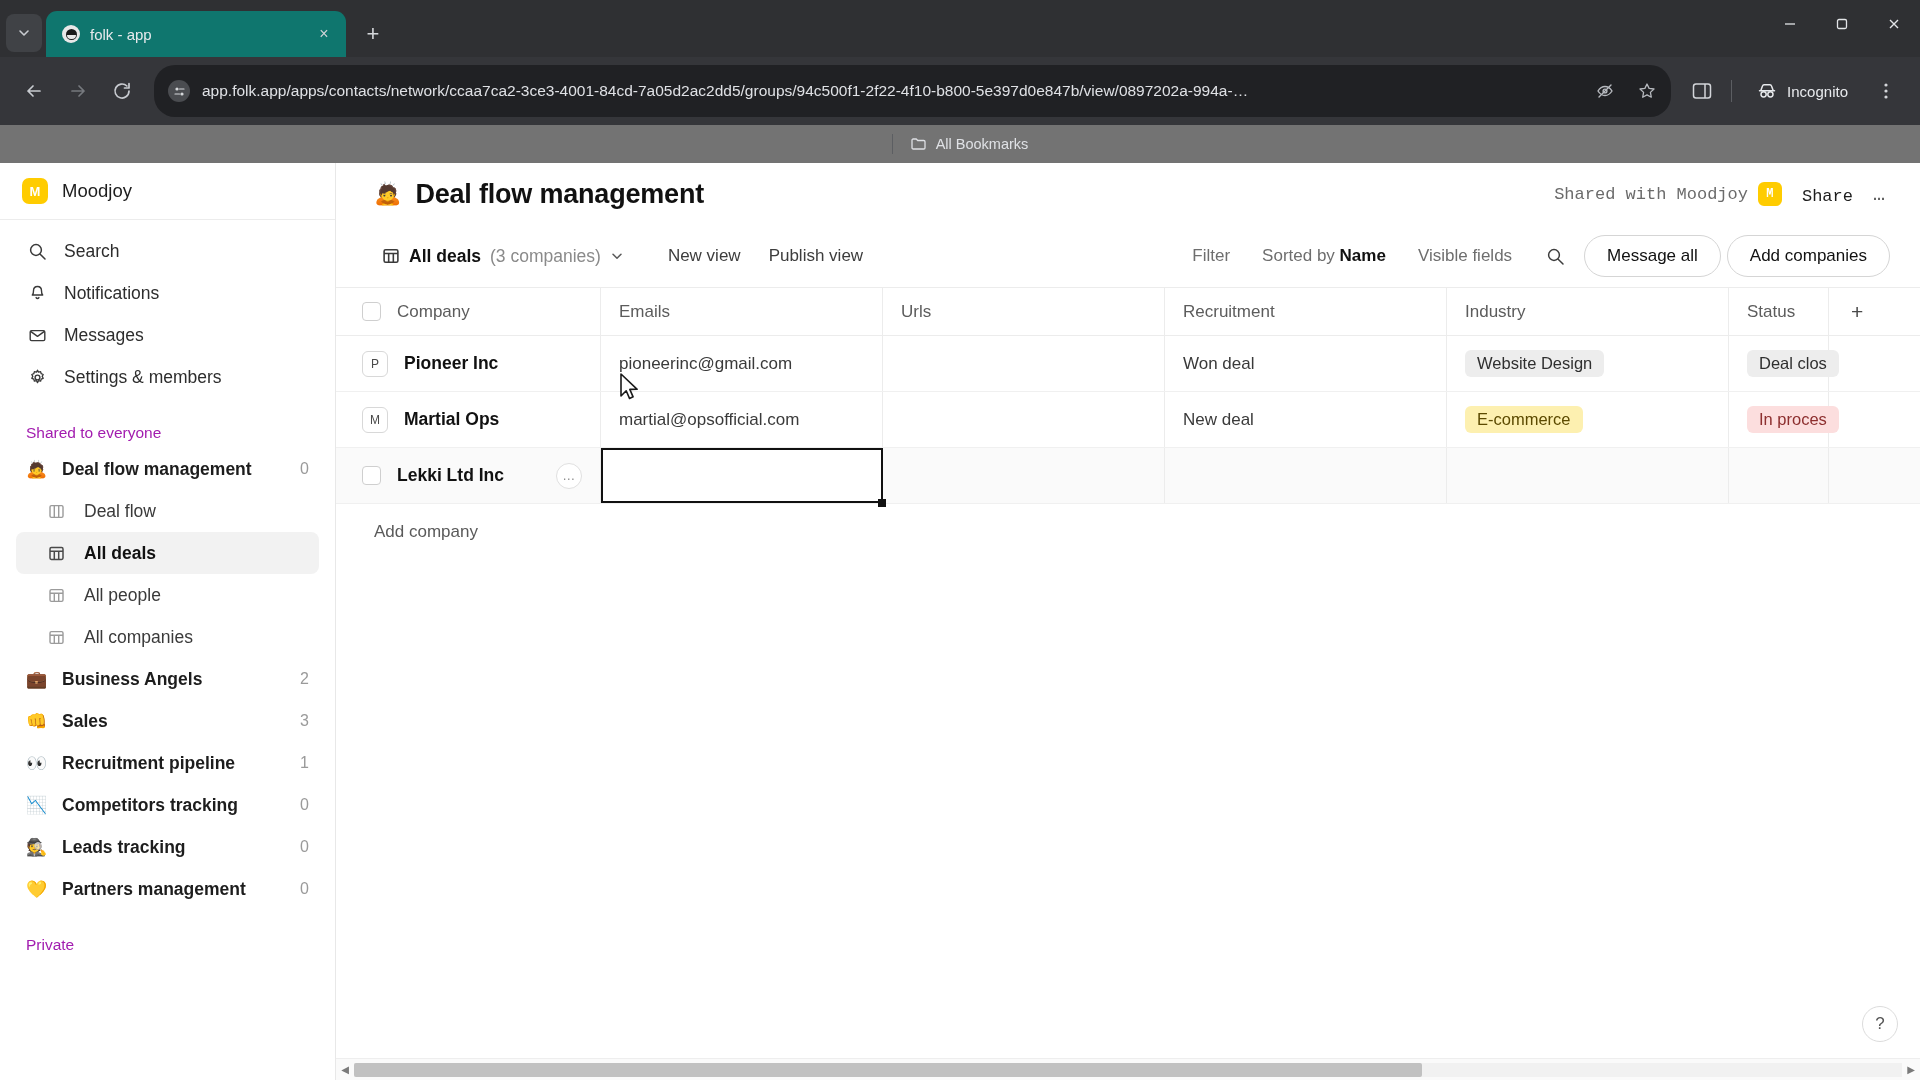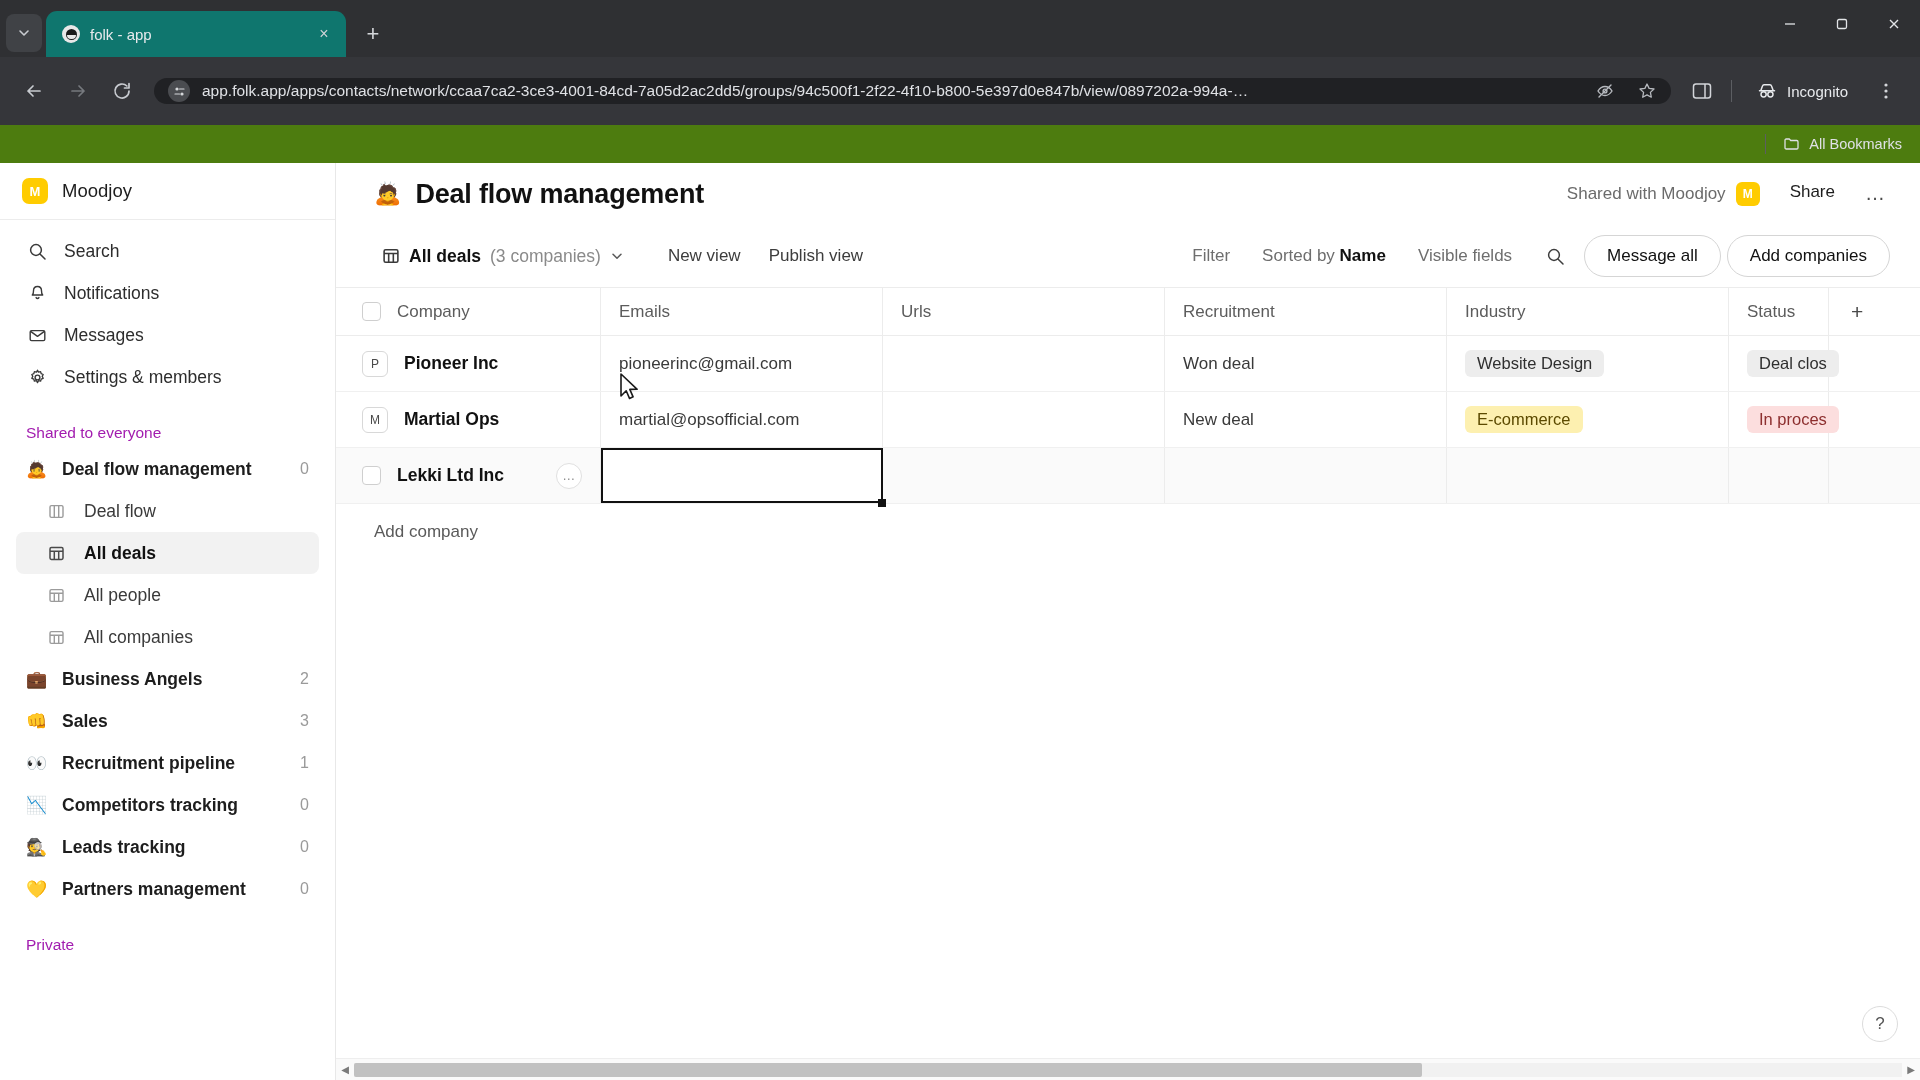"app.folk.app/apps/contacts/network/ccaa7" .omnibox { height: 26px -> 52px }
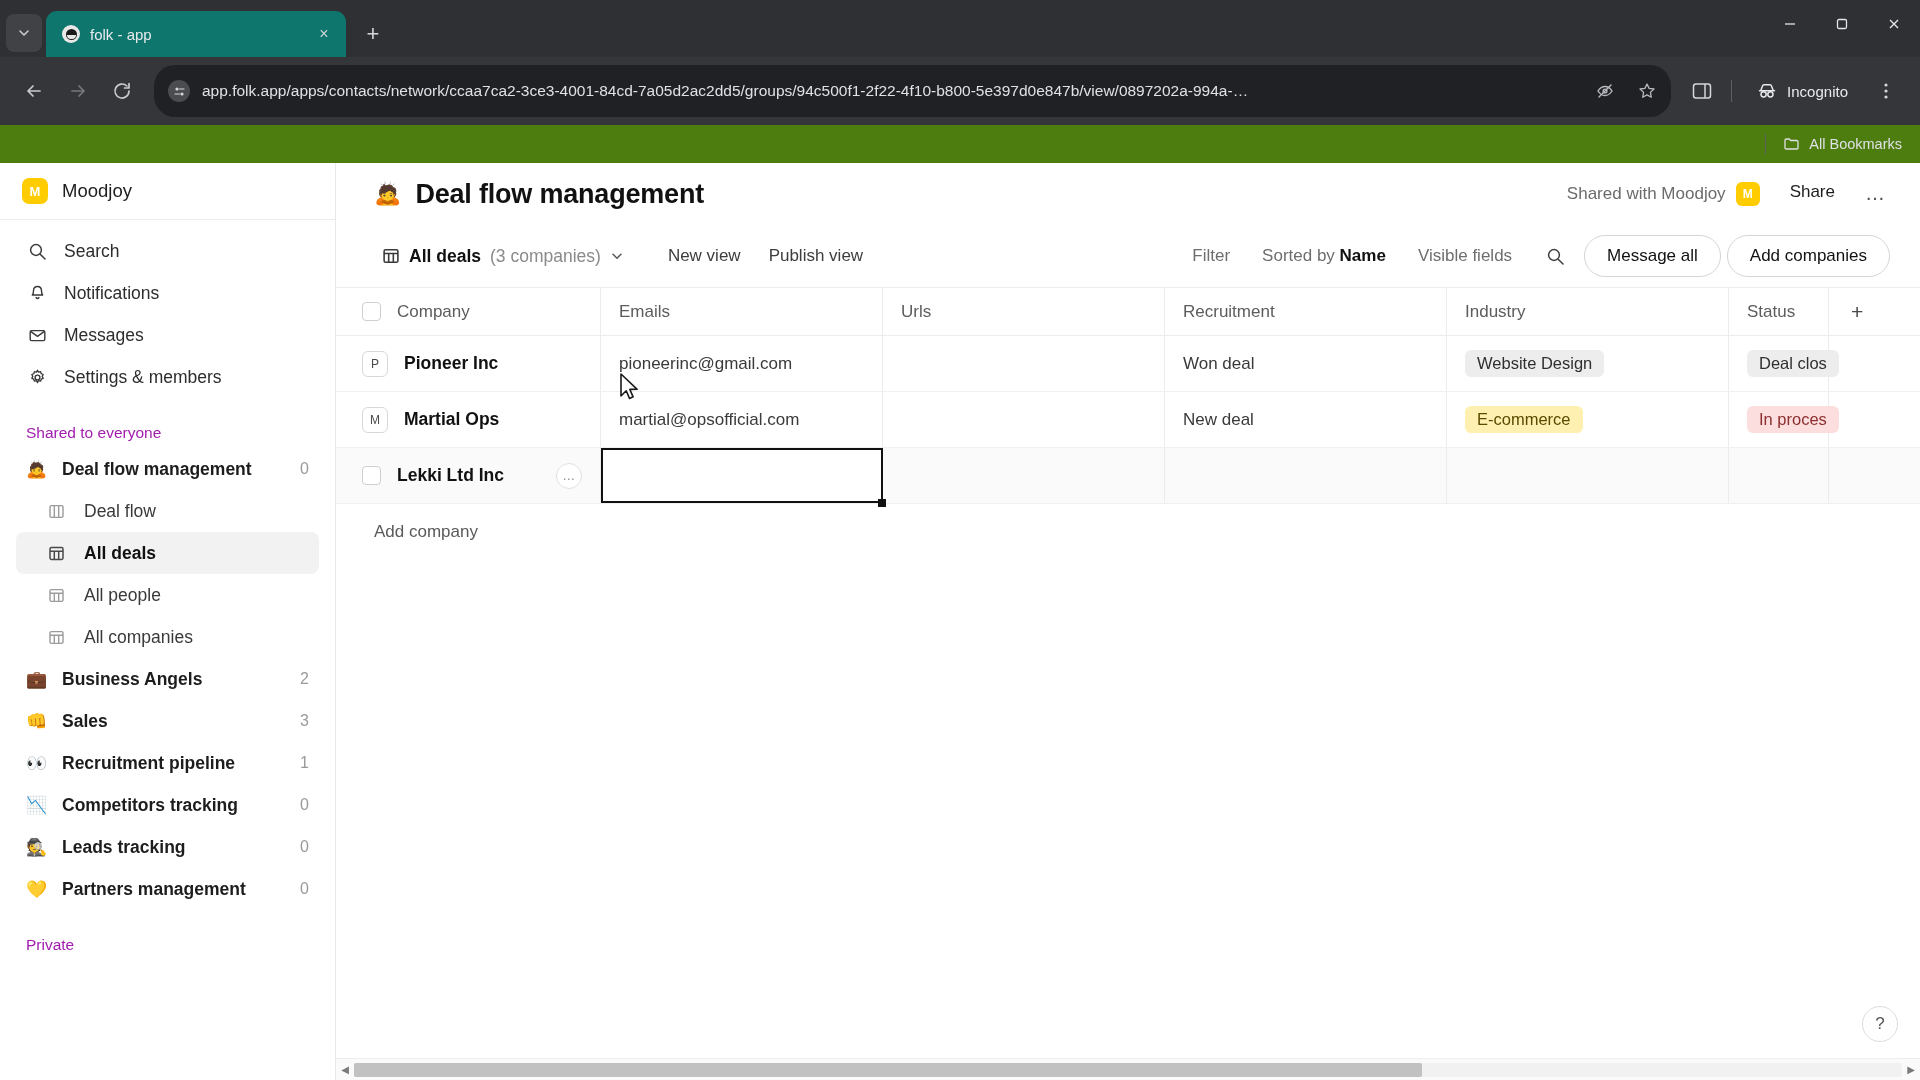"All Bookmarks" .bookmarkbar { background: #4d7c0f -> #737373; justify-content: flex-end -> center }
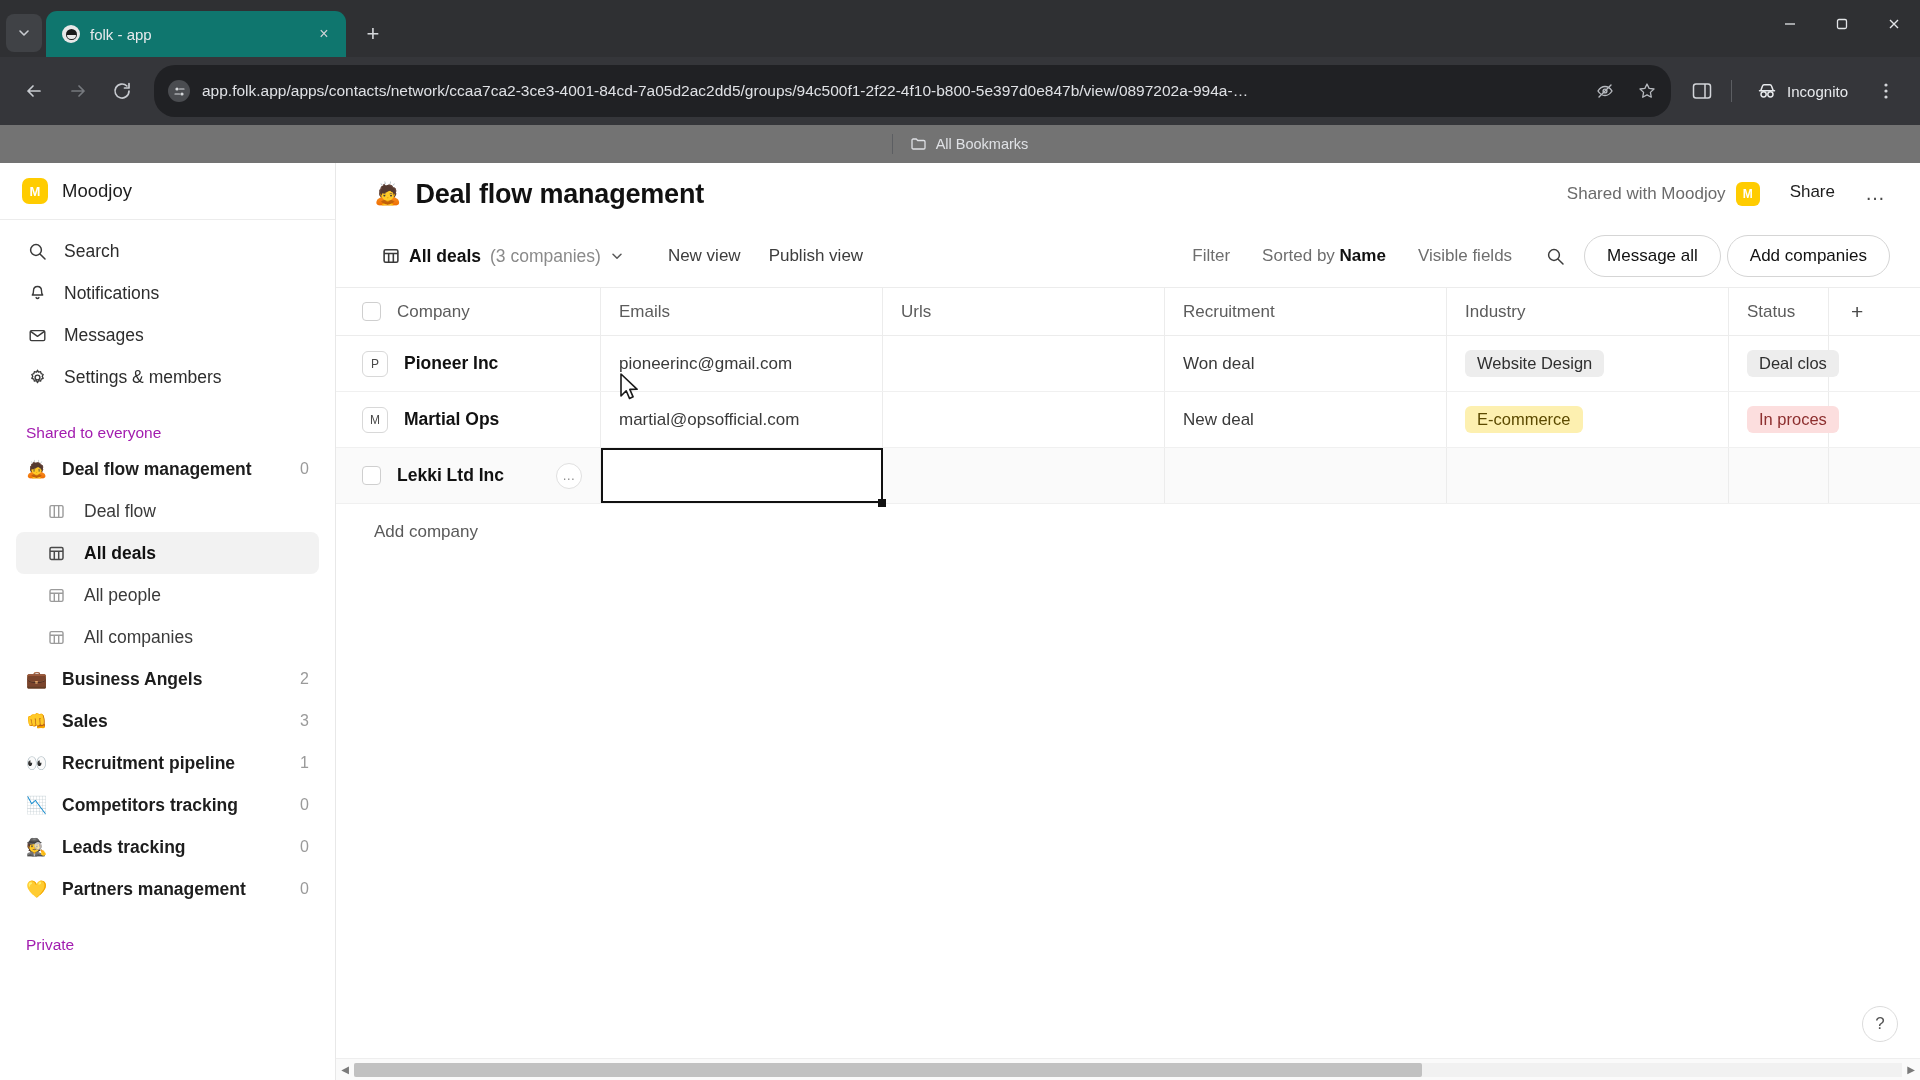"Shared with Moodjoy" .mh-right { align-items: flex-start -> flex-end; font-family: none -> Liberation Mono, monospace; gap: 30px -> 20px }
